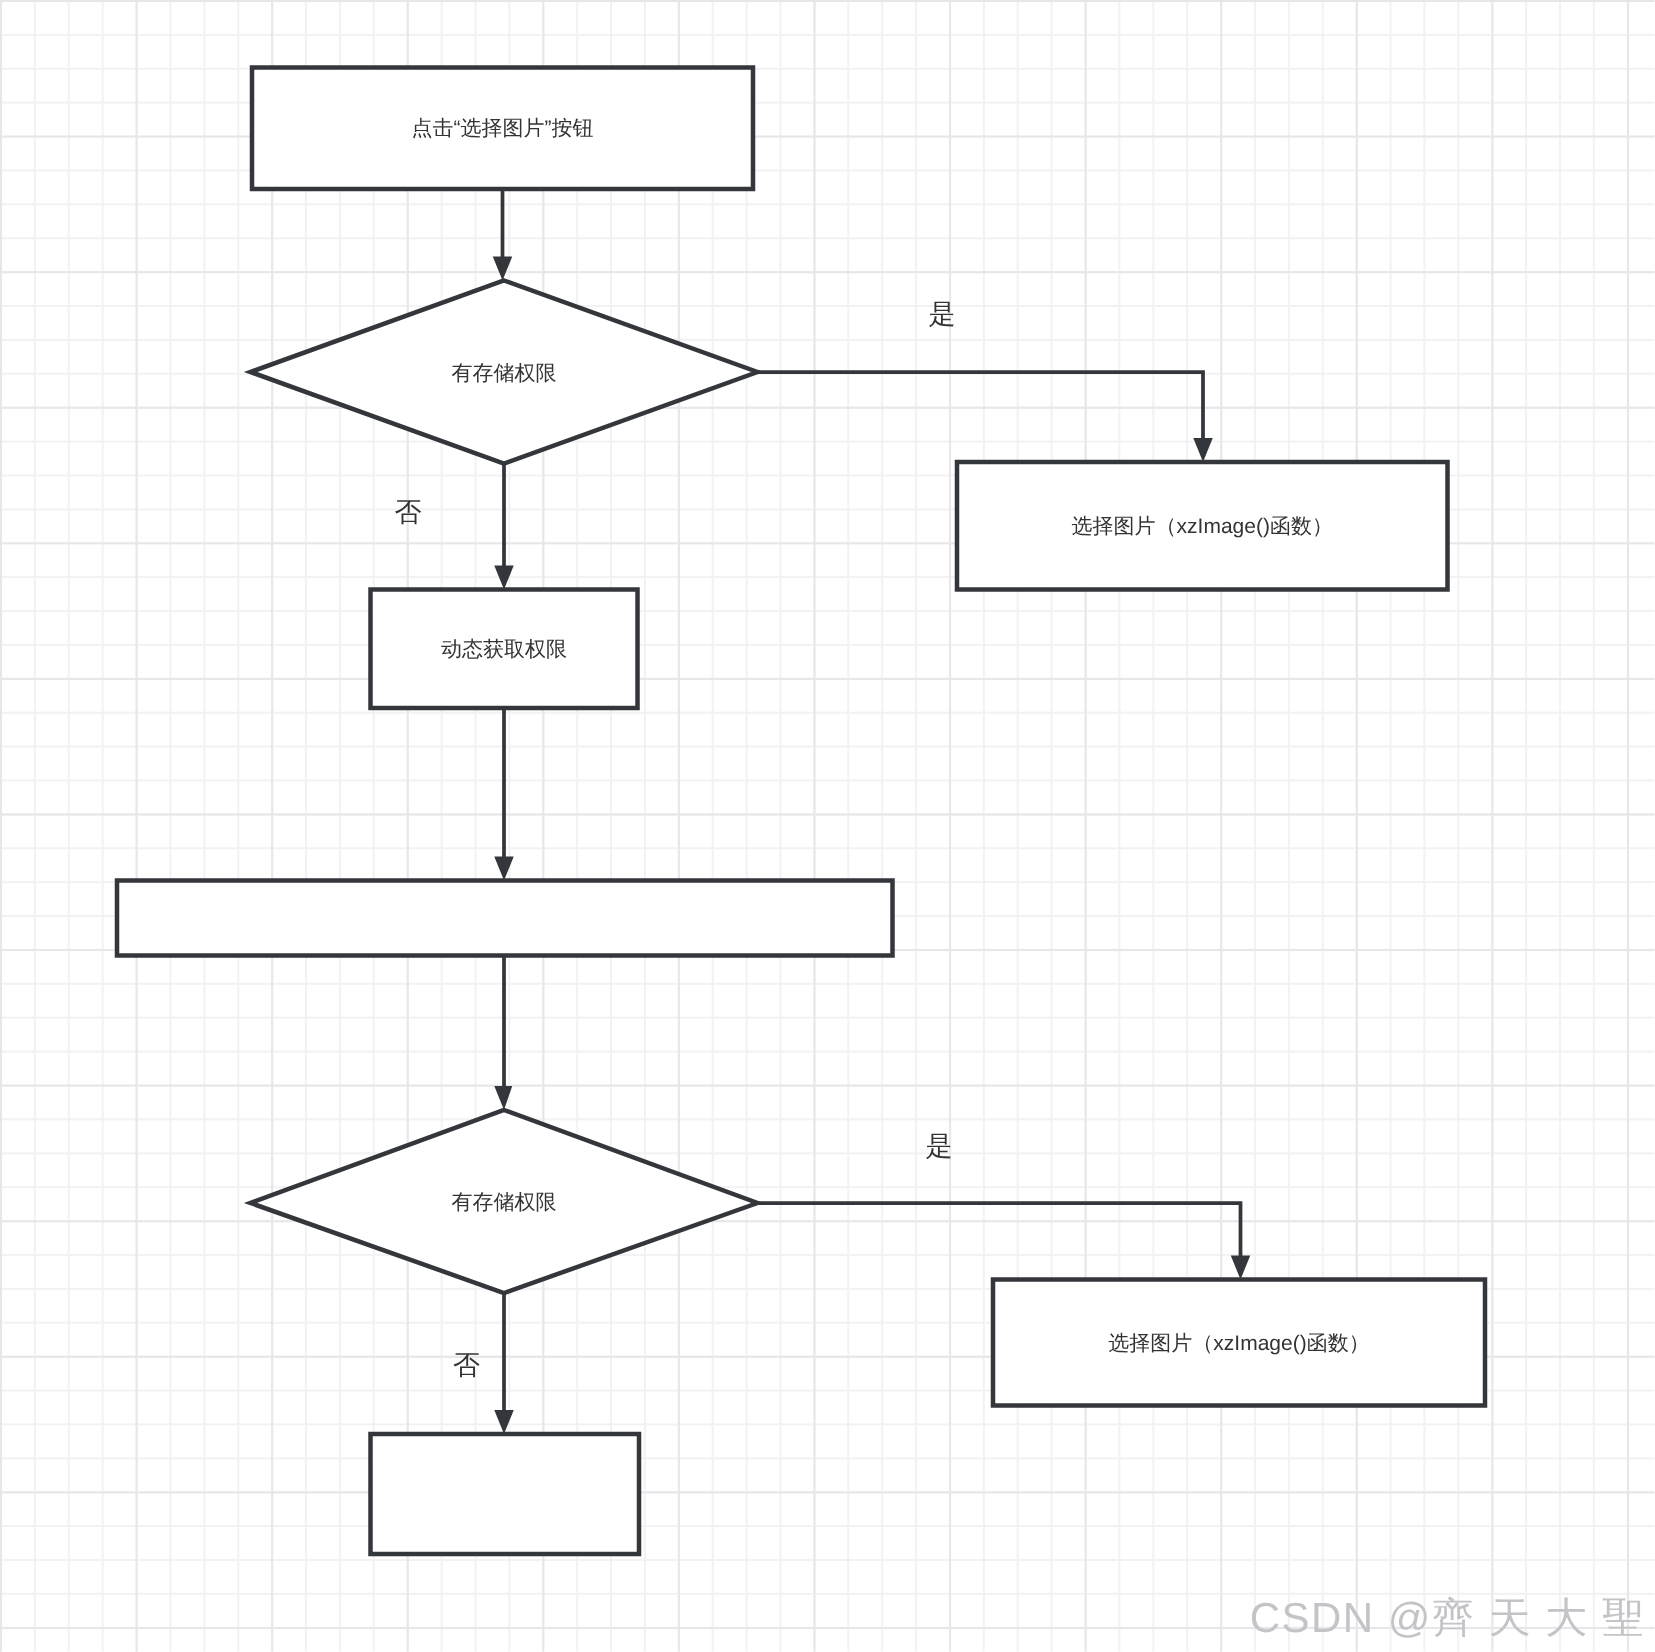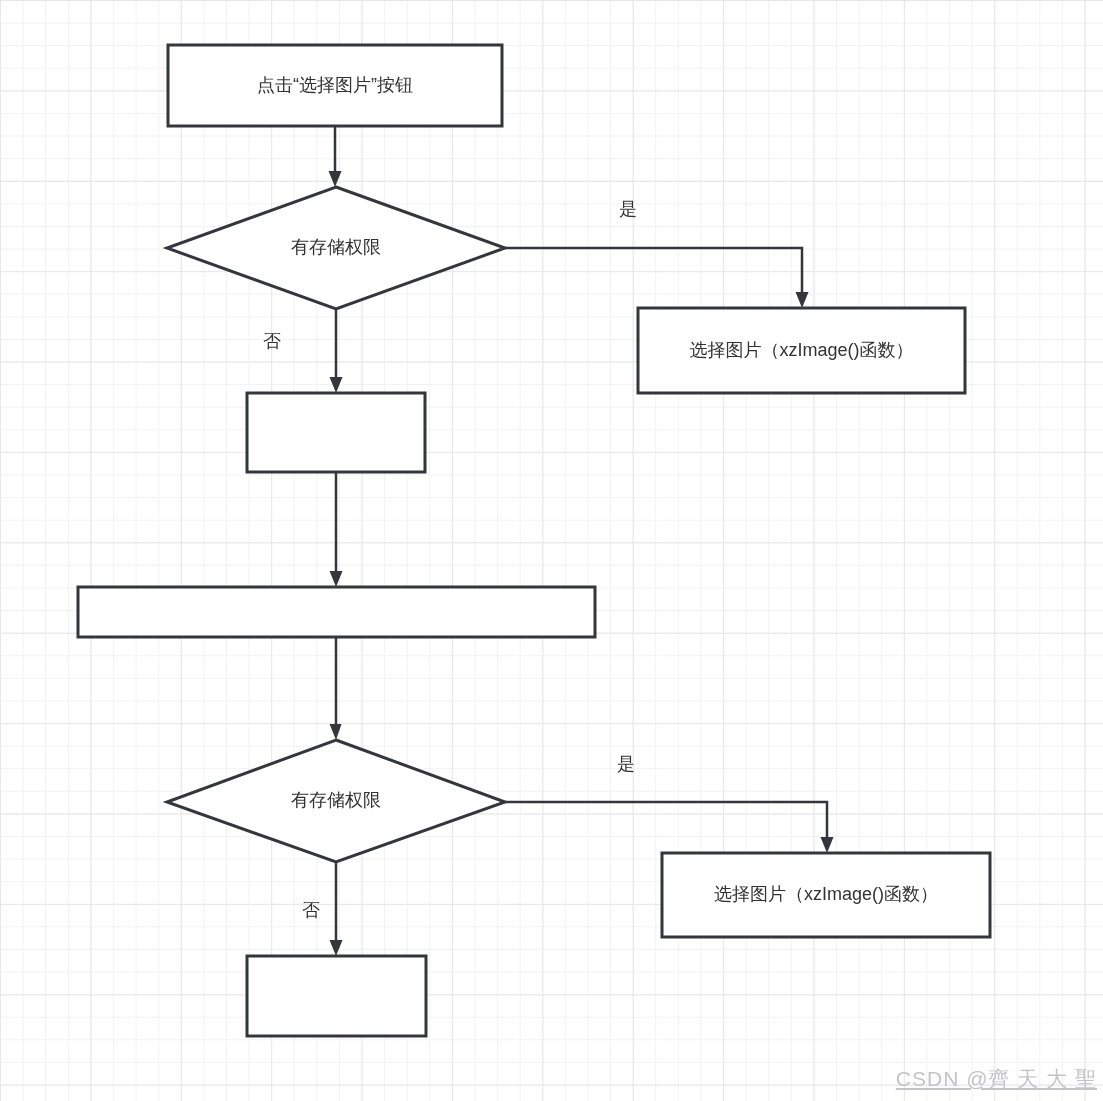"点击“选择图片”按钮" .lbl { font-size: 18px -> 14px }
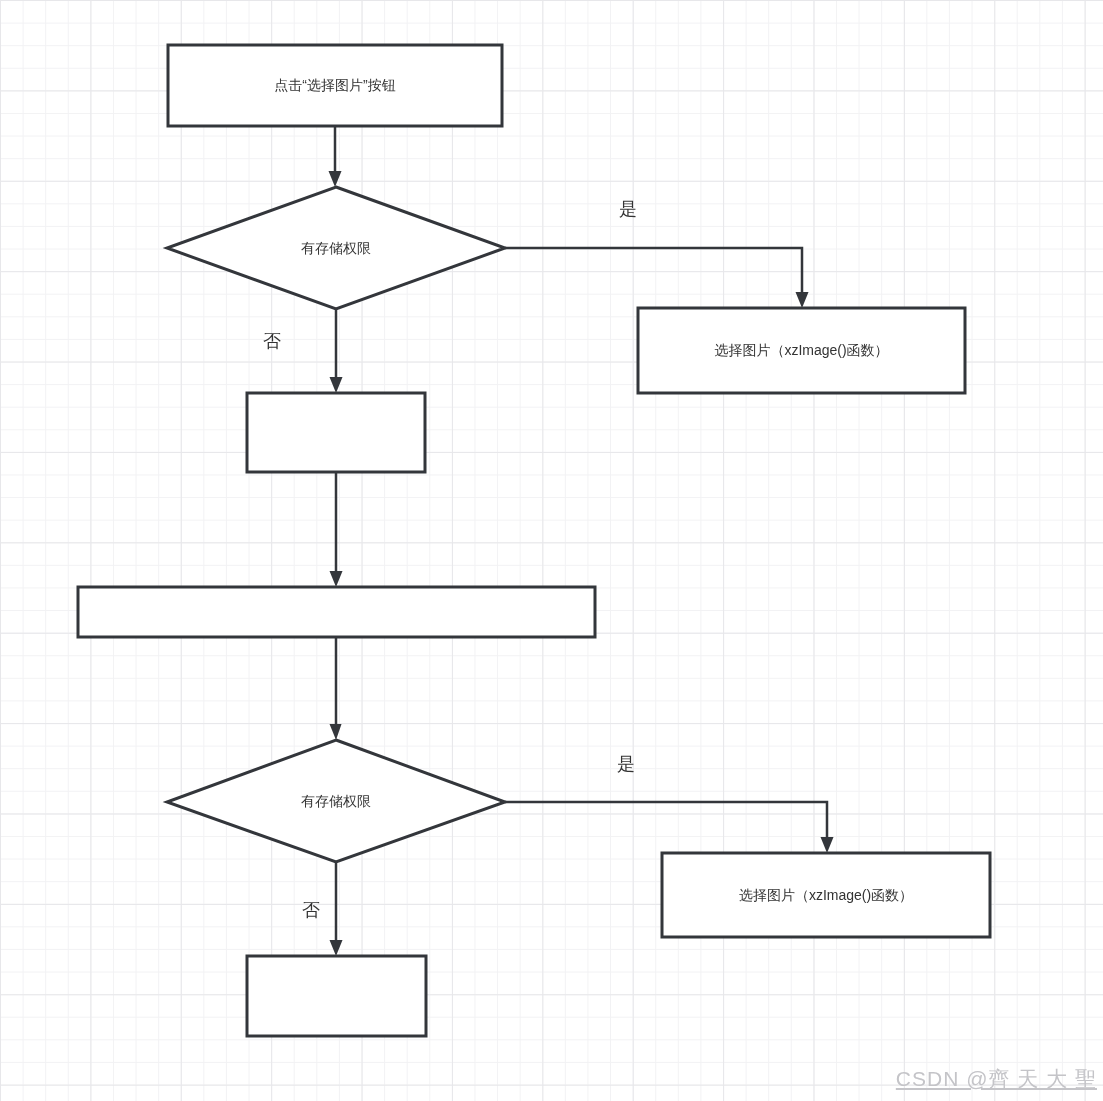"动态获取权限" div.lbl { html: none -> <div>动态获取权限</div> }
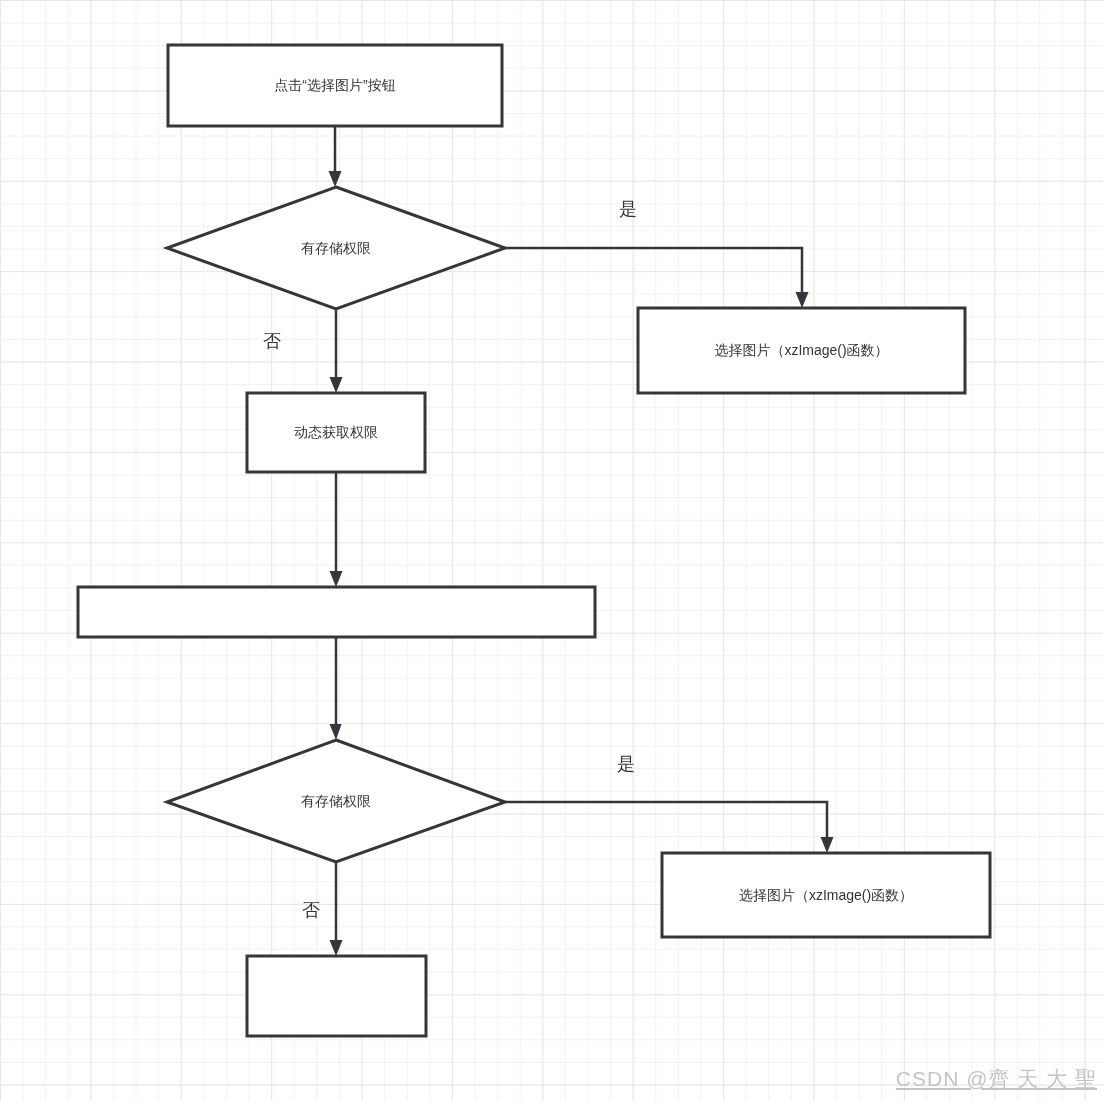"CSDN @齊 天 大 聖" .watermark { font-size: 21px -> 28px; text-decoration: underline -> none }
